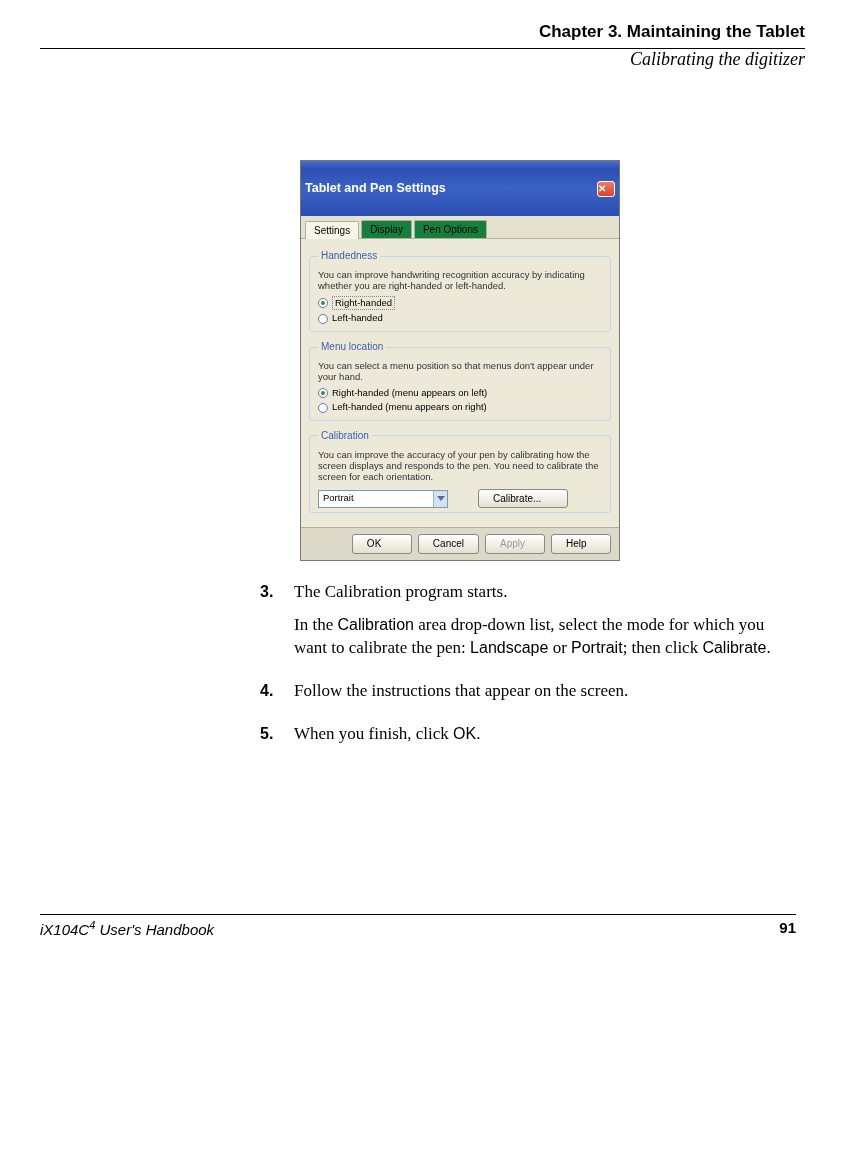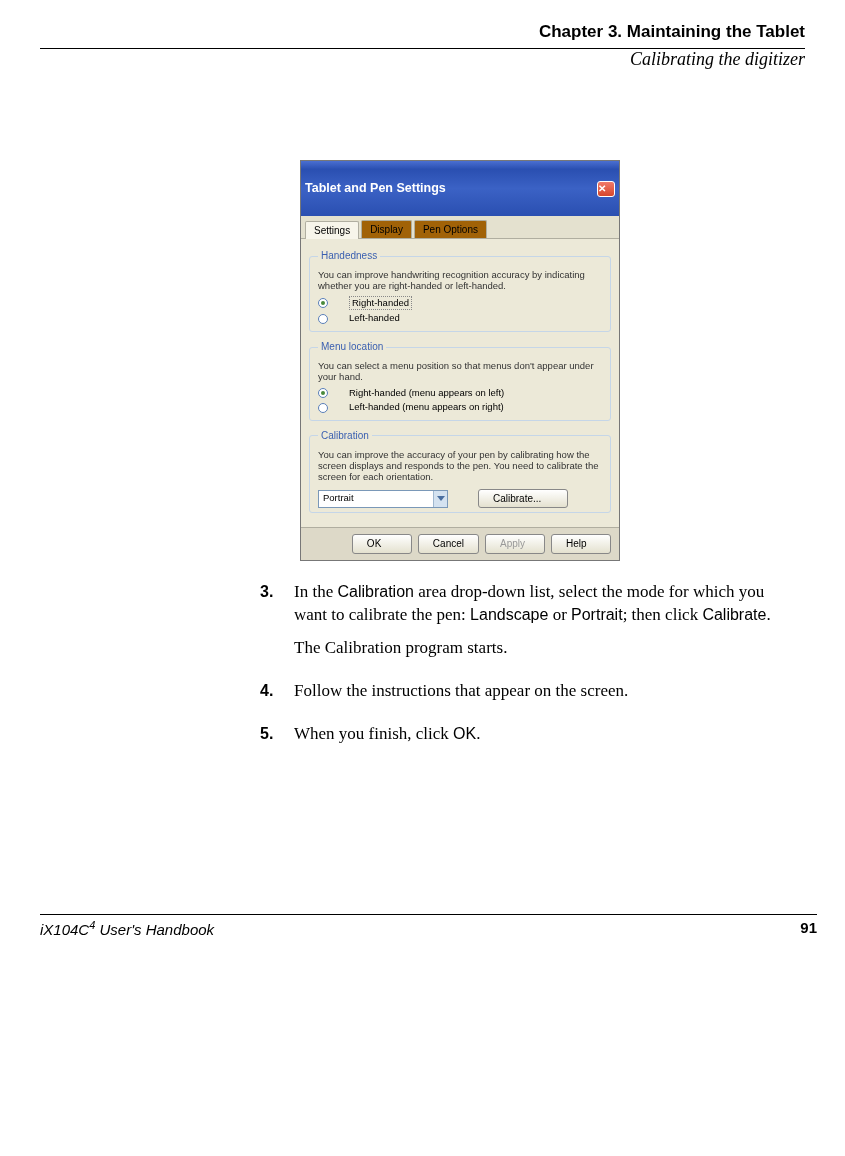"Display" .tab { background: #a16207 -> #15803d }
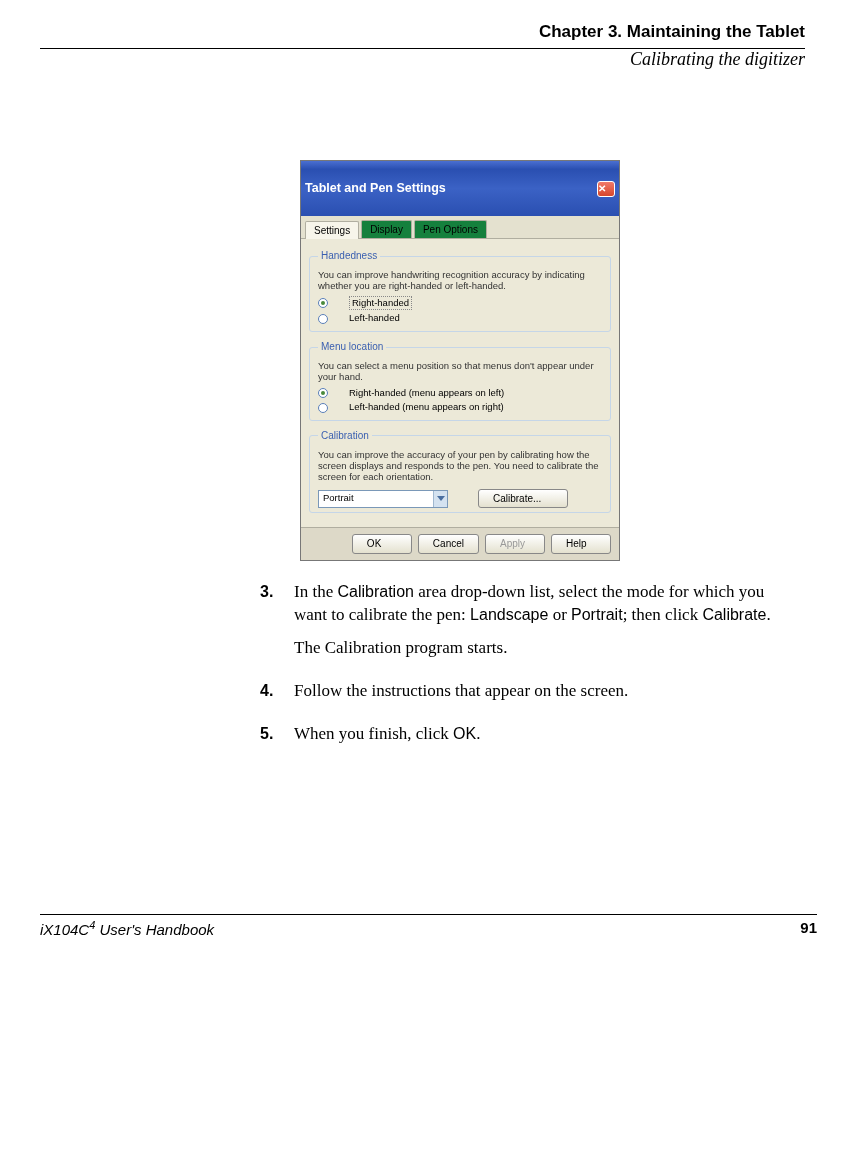"Right-handed" .radio-row { gap: 21px -> 4px }
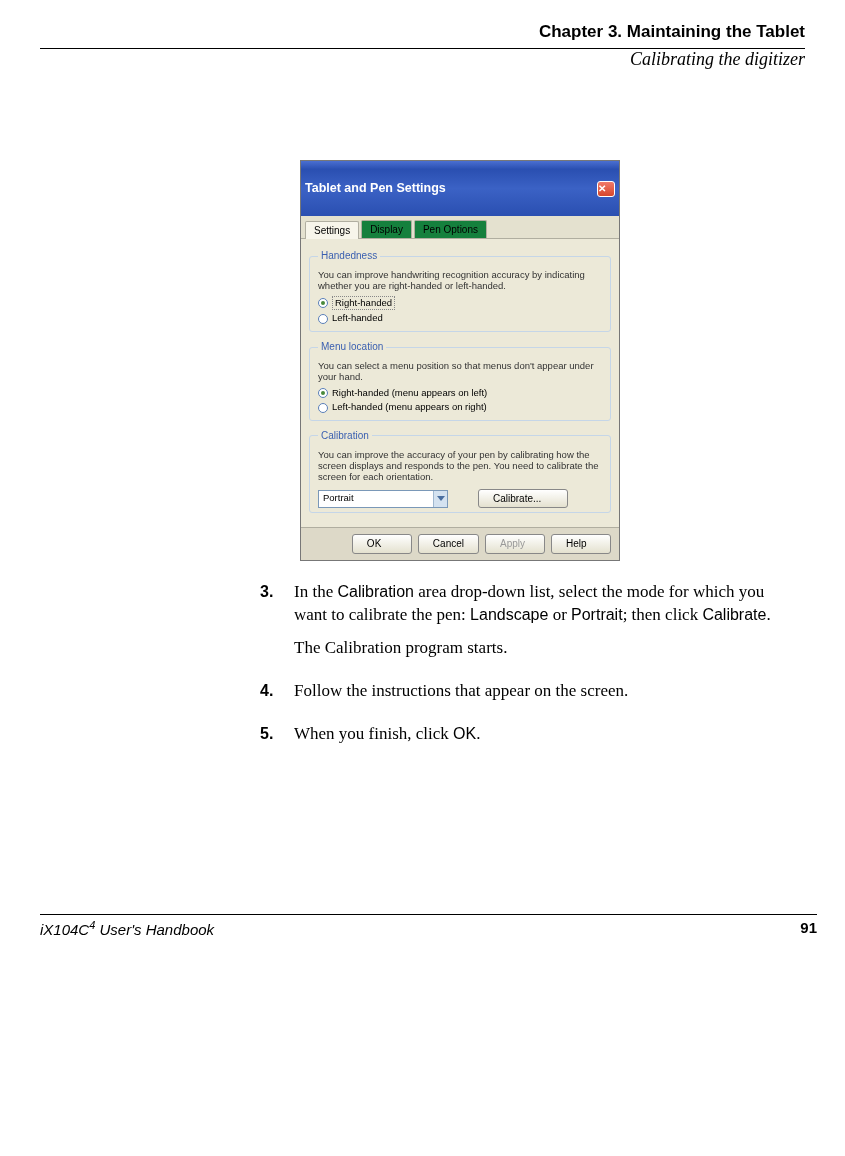"In the Calibration area drop-down" p { order: before "The Calibration program starts." -> after "The Calibration program starts." }
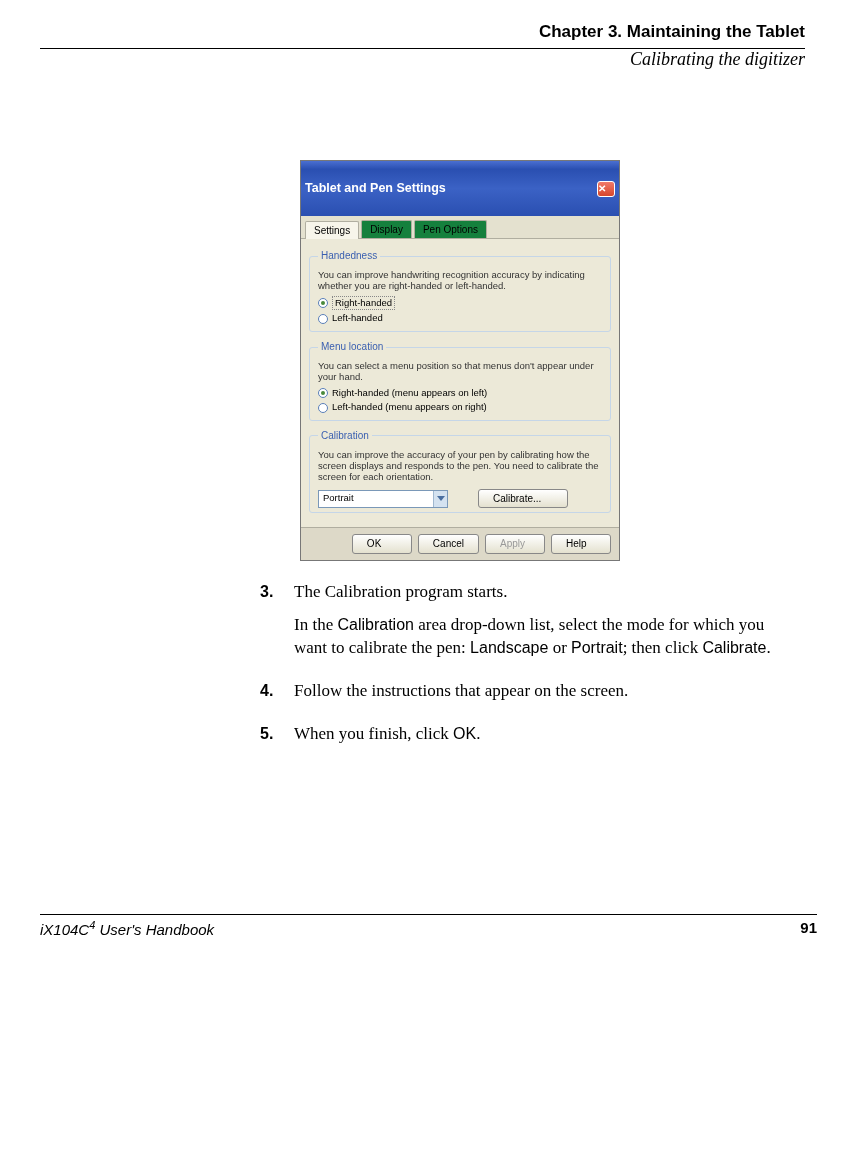"iX104C4 User's Handbook" .footer { right: 28px -> 49px }
